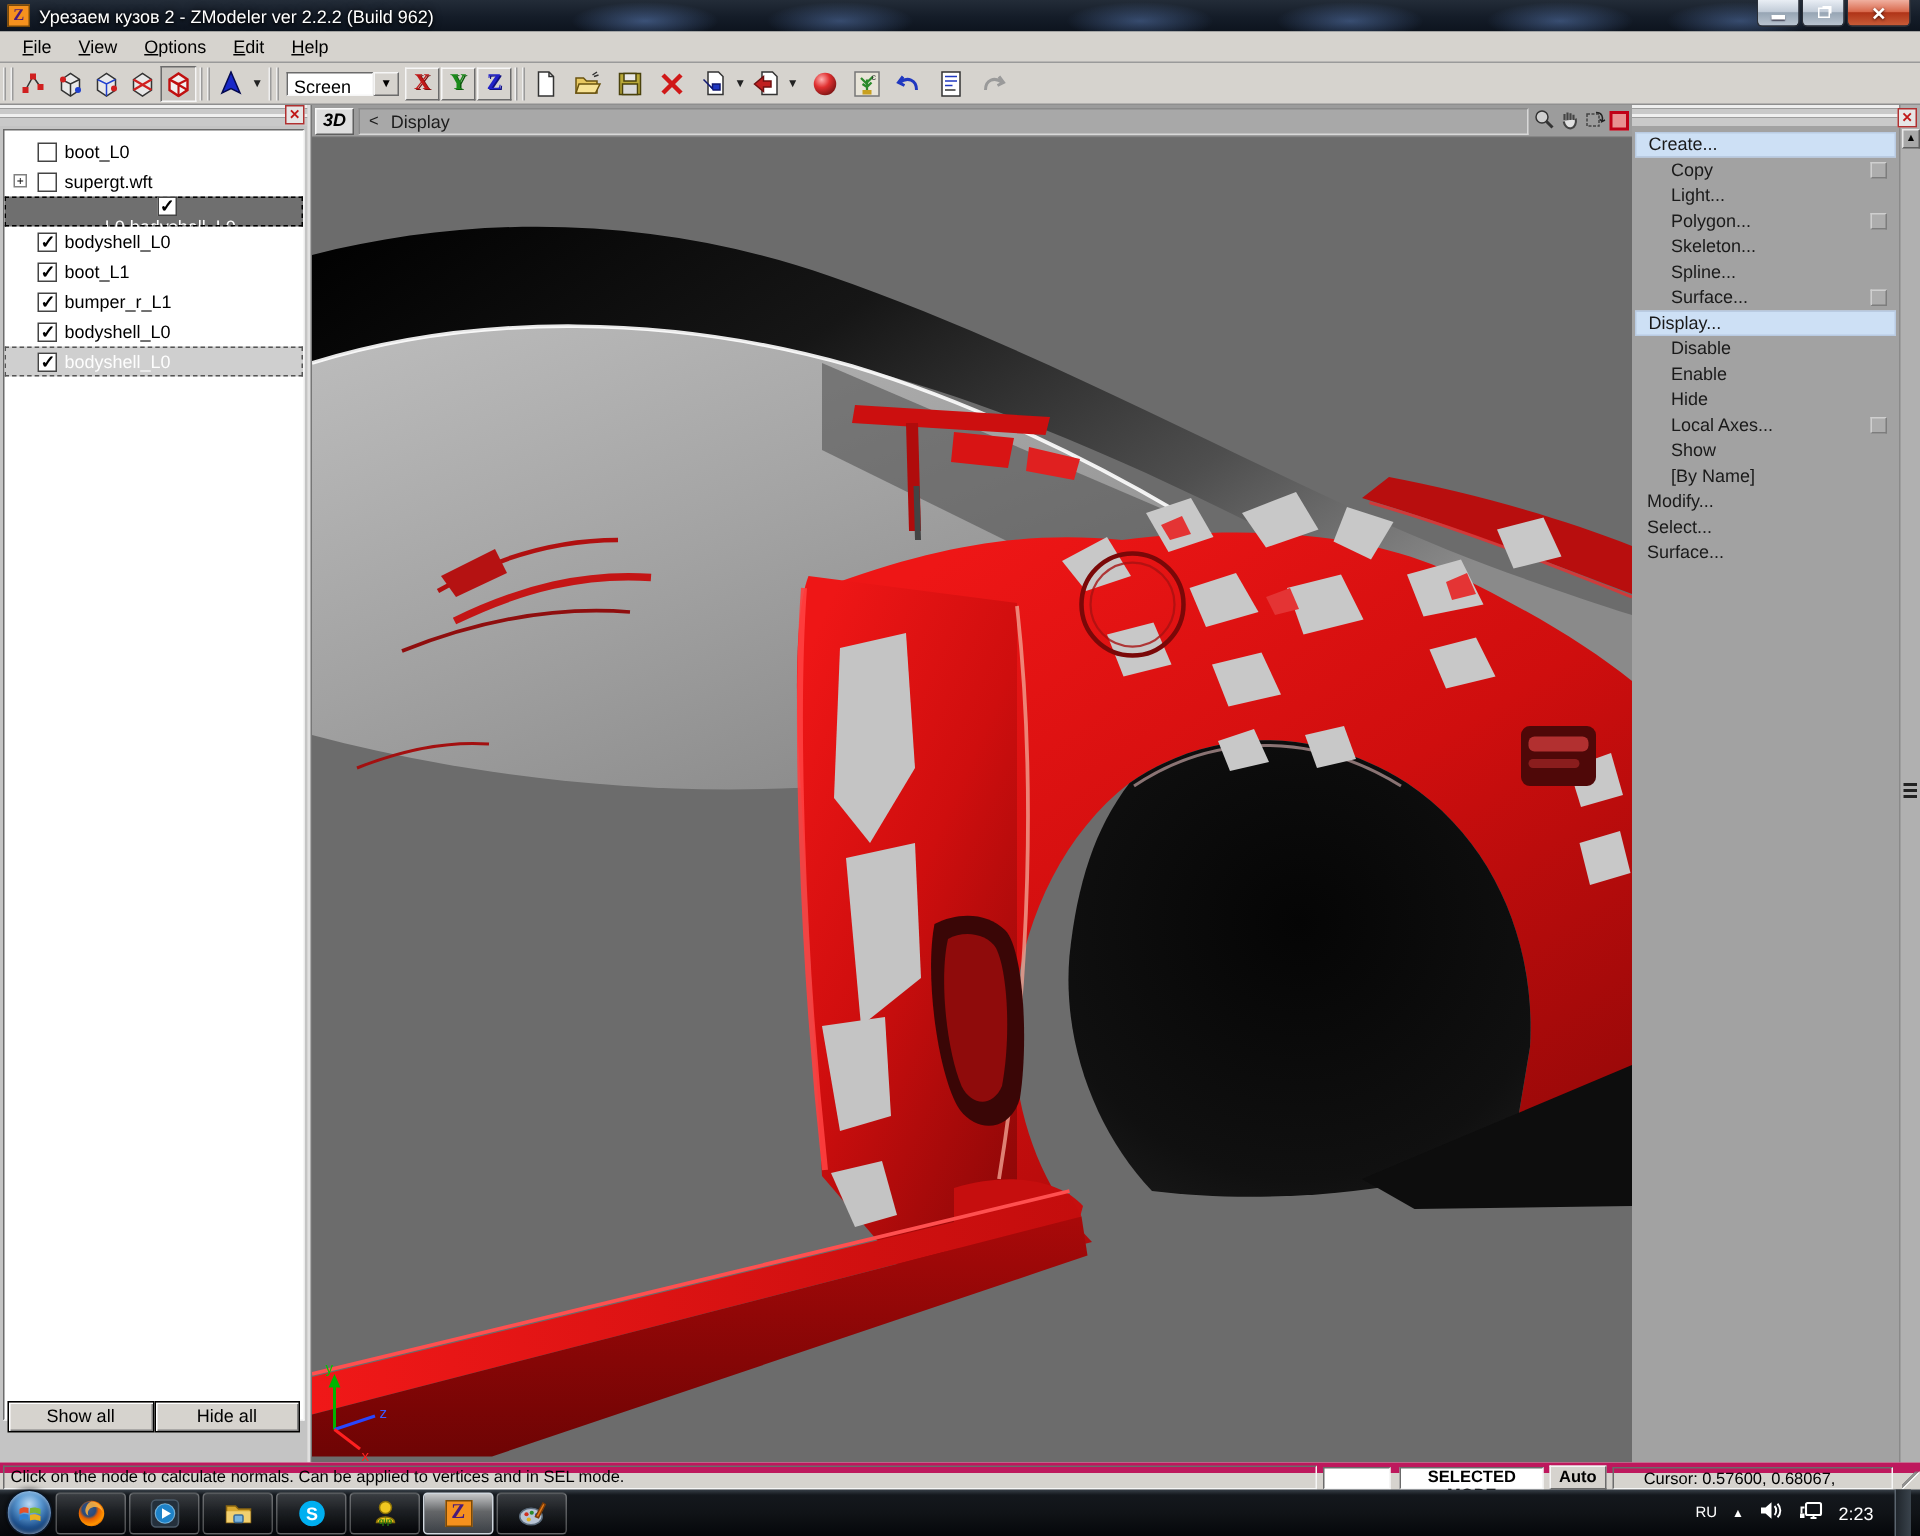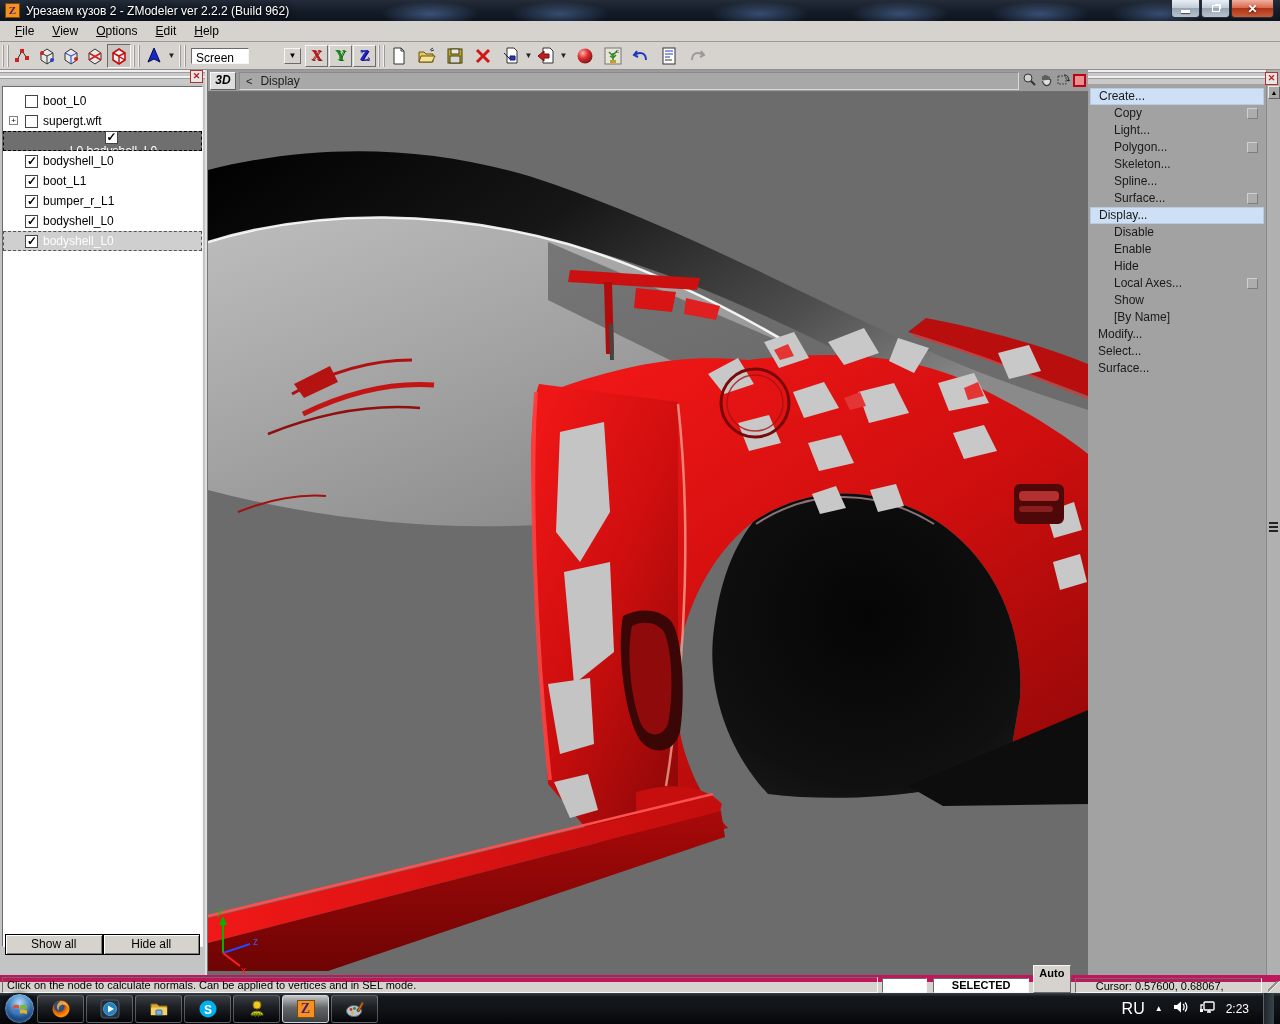"Screen" .combo { gap: 35px -> none }
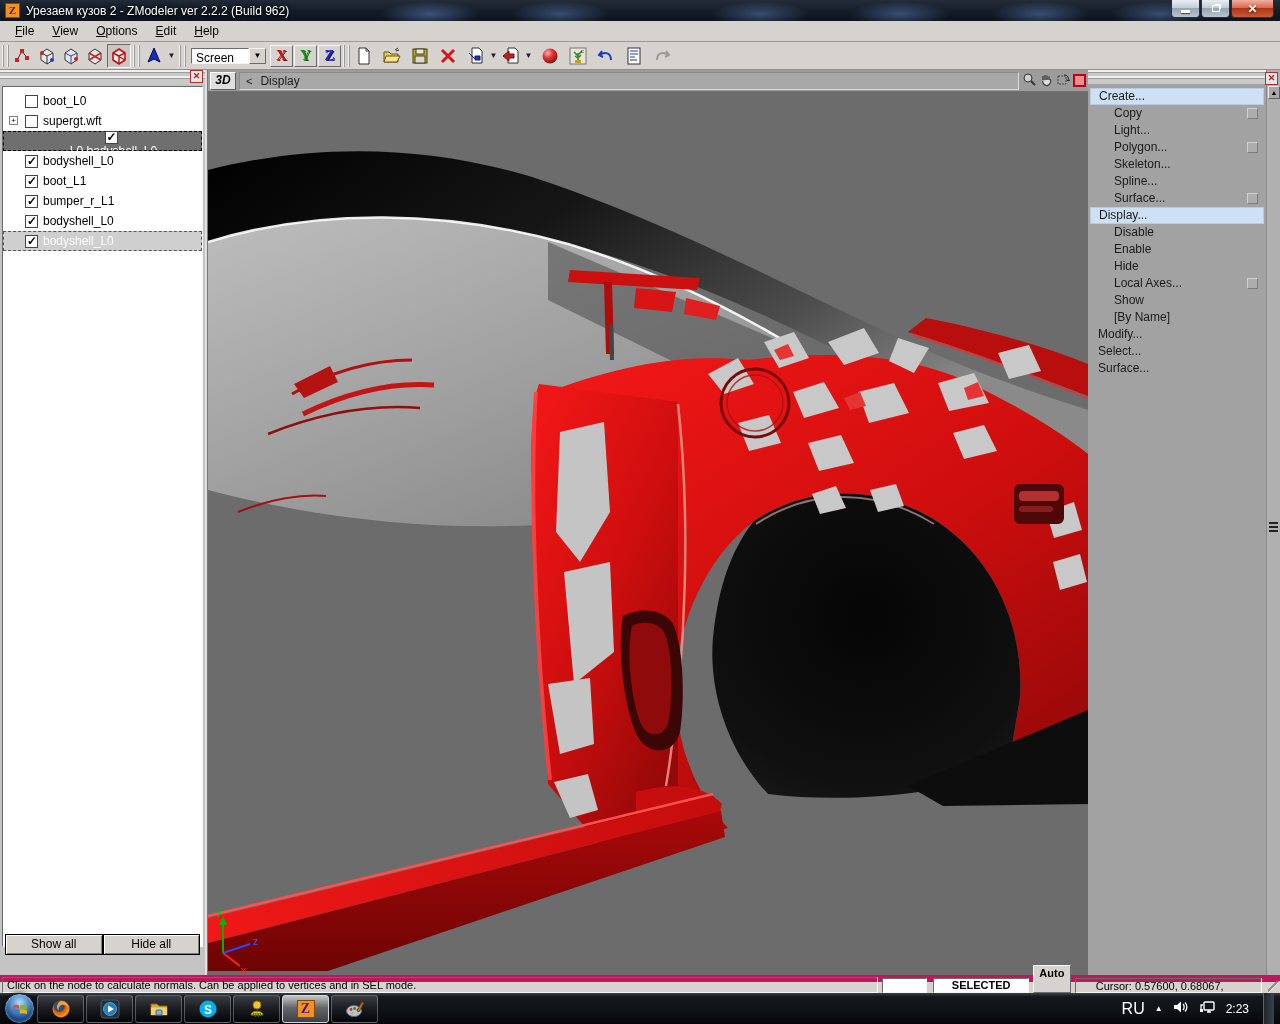"Auto" .sb-auto { height: 28px -> 16px }
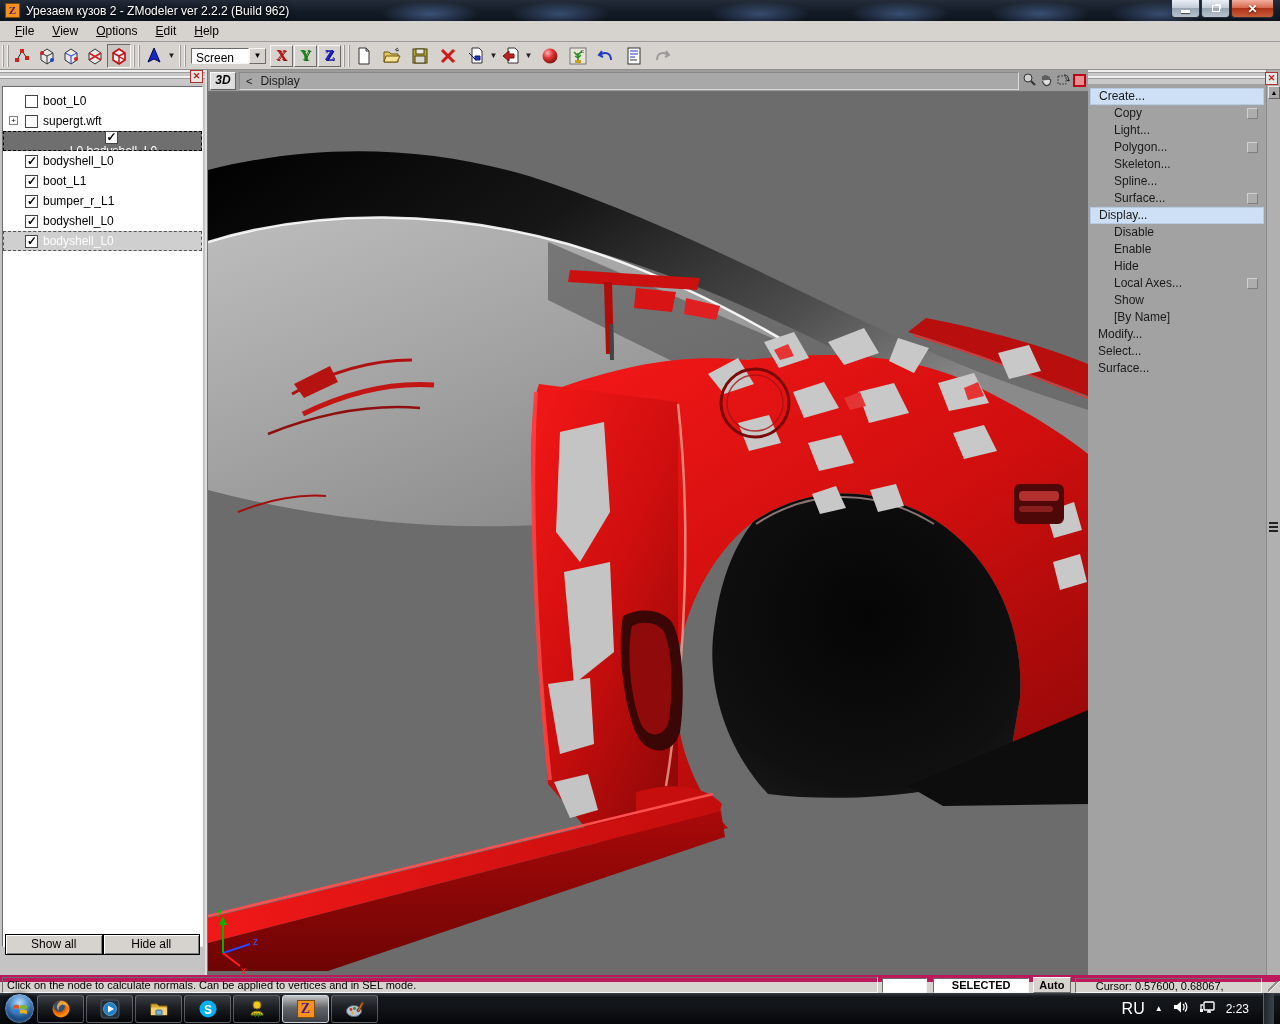"RU" .tray .lang { font-size: 16px -> 10px }
